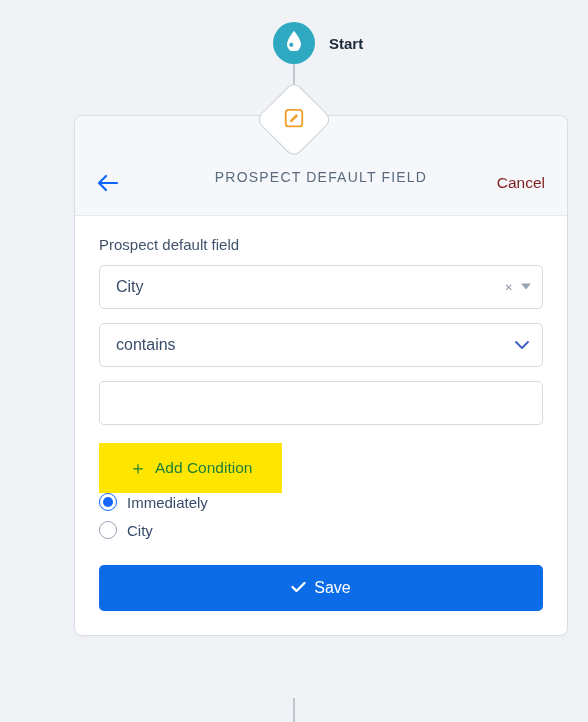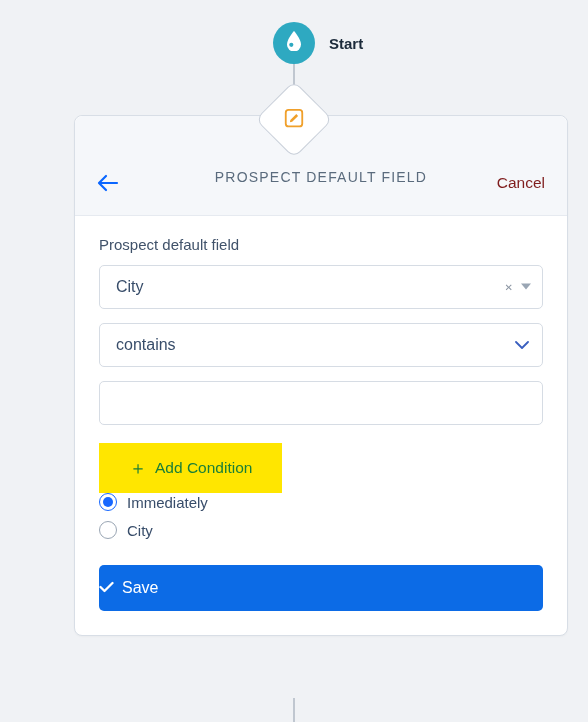"Save" .save-btn { justify-content: none -> center }
